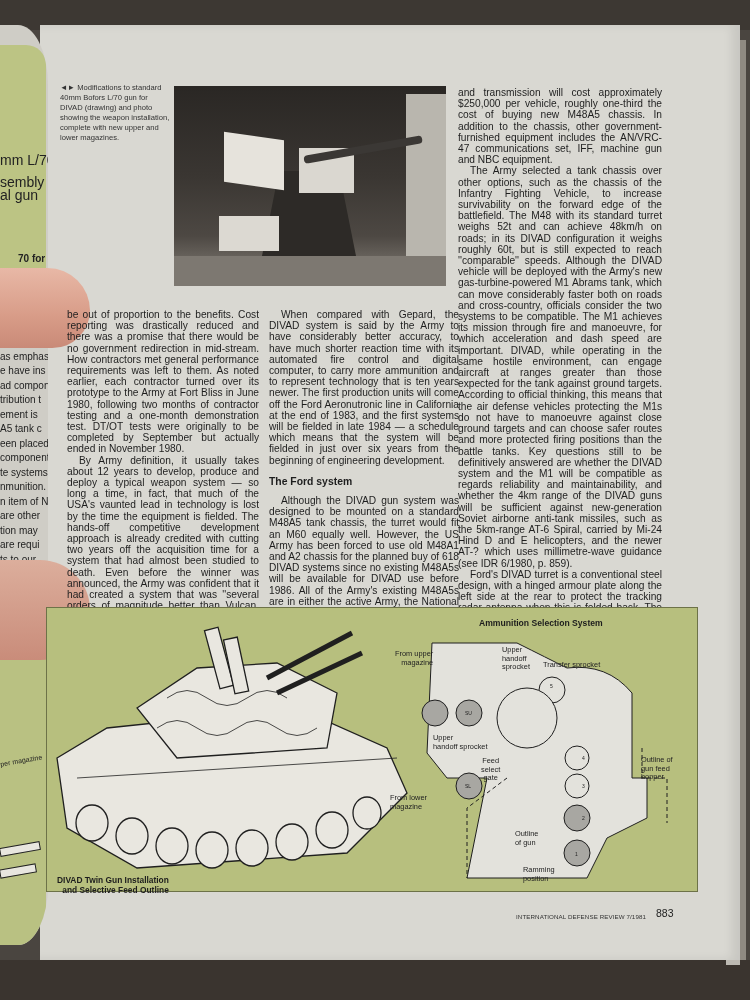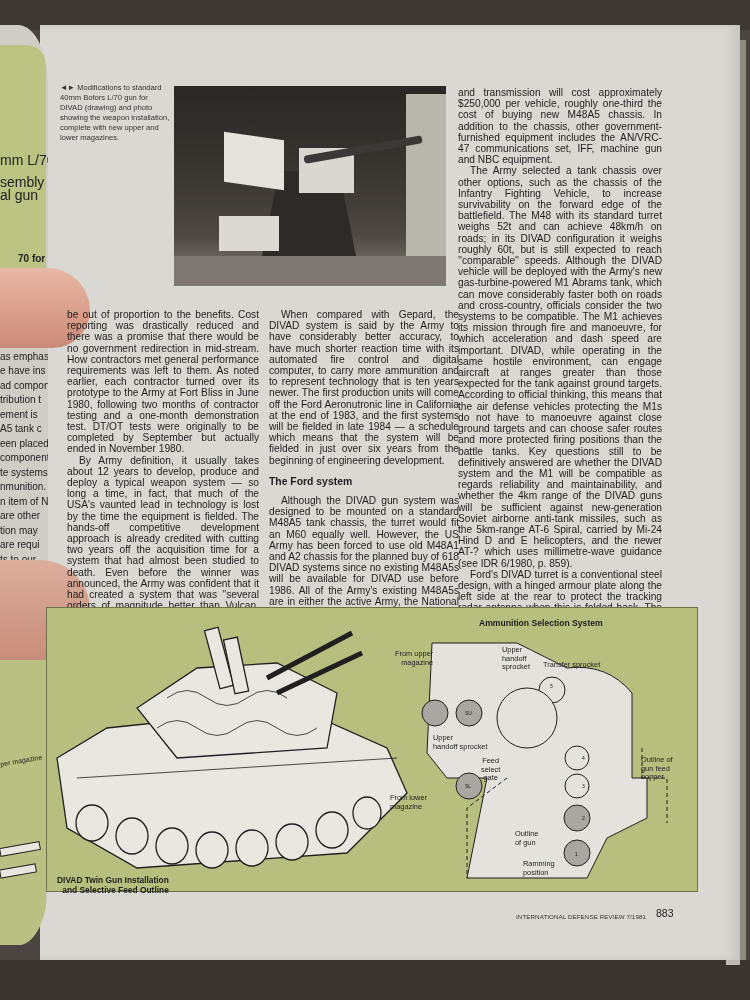"Ramming" div.lbl { top: 252px -> 258px }
